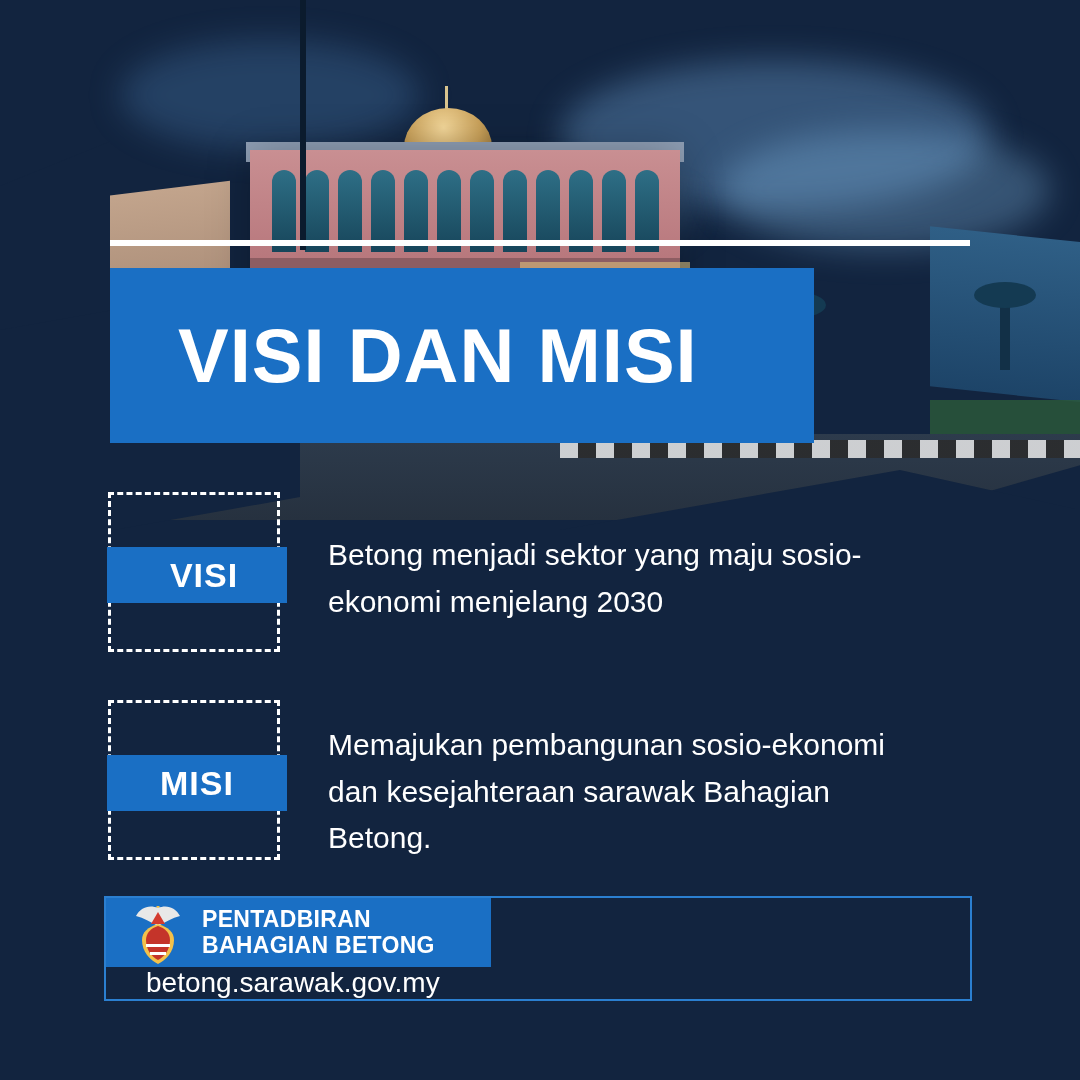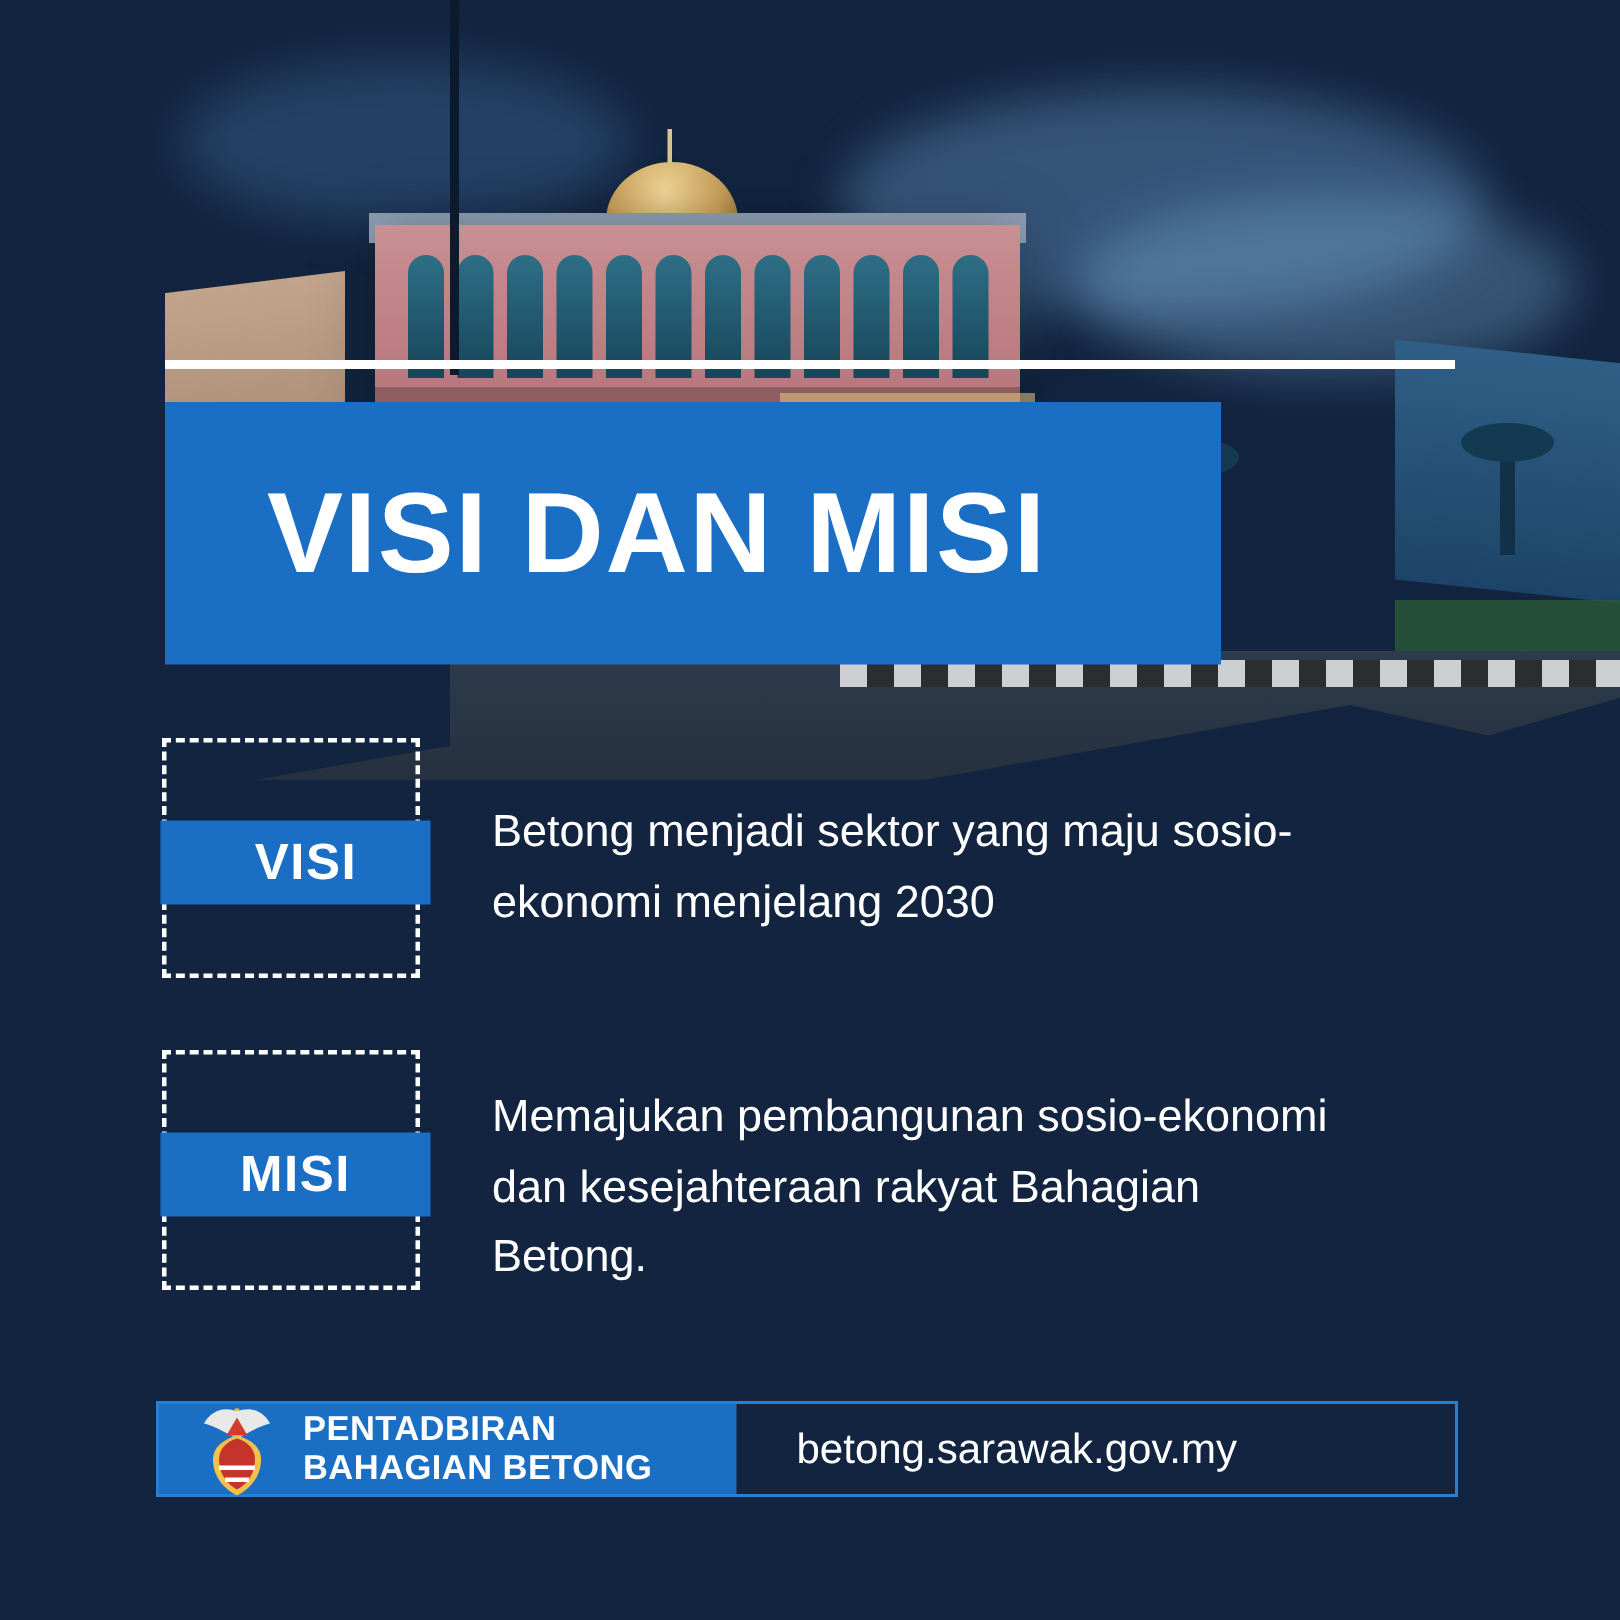"Memajukan pembangunan sosio-ekonomi dan" div.row-text { text: rakyat -> sarawak }
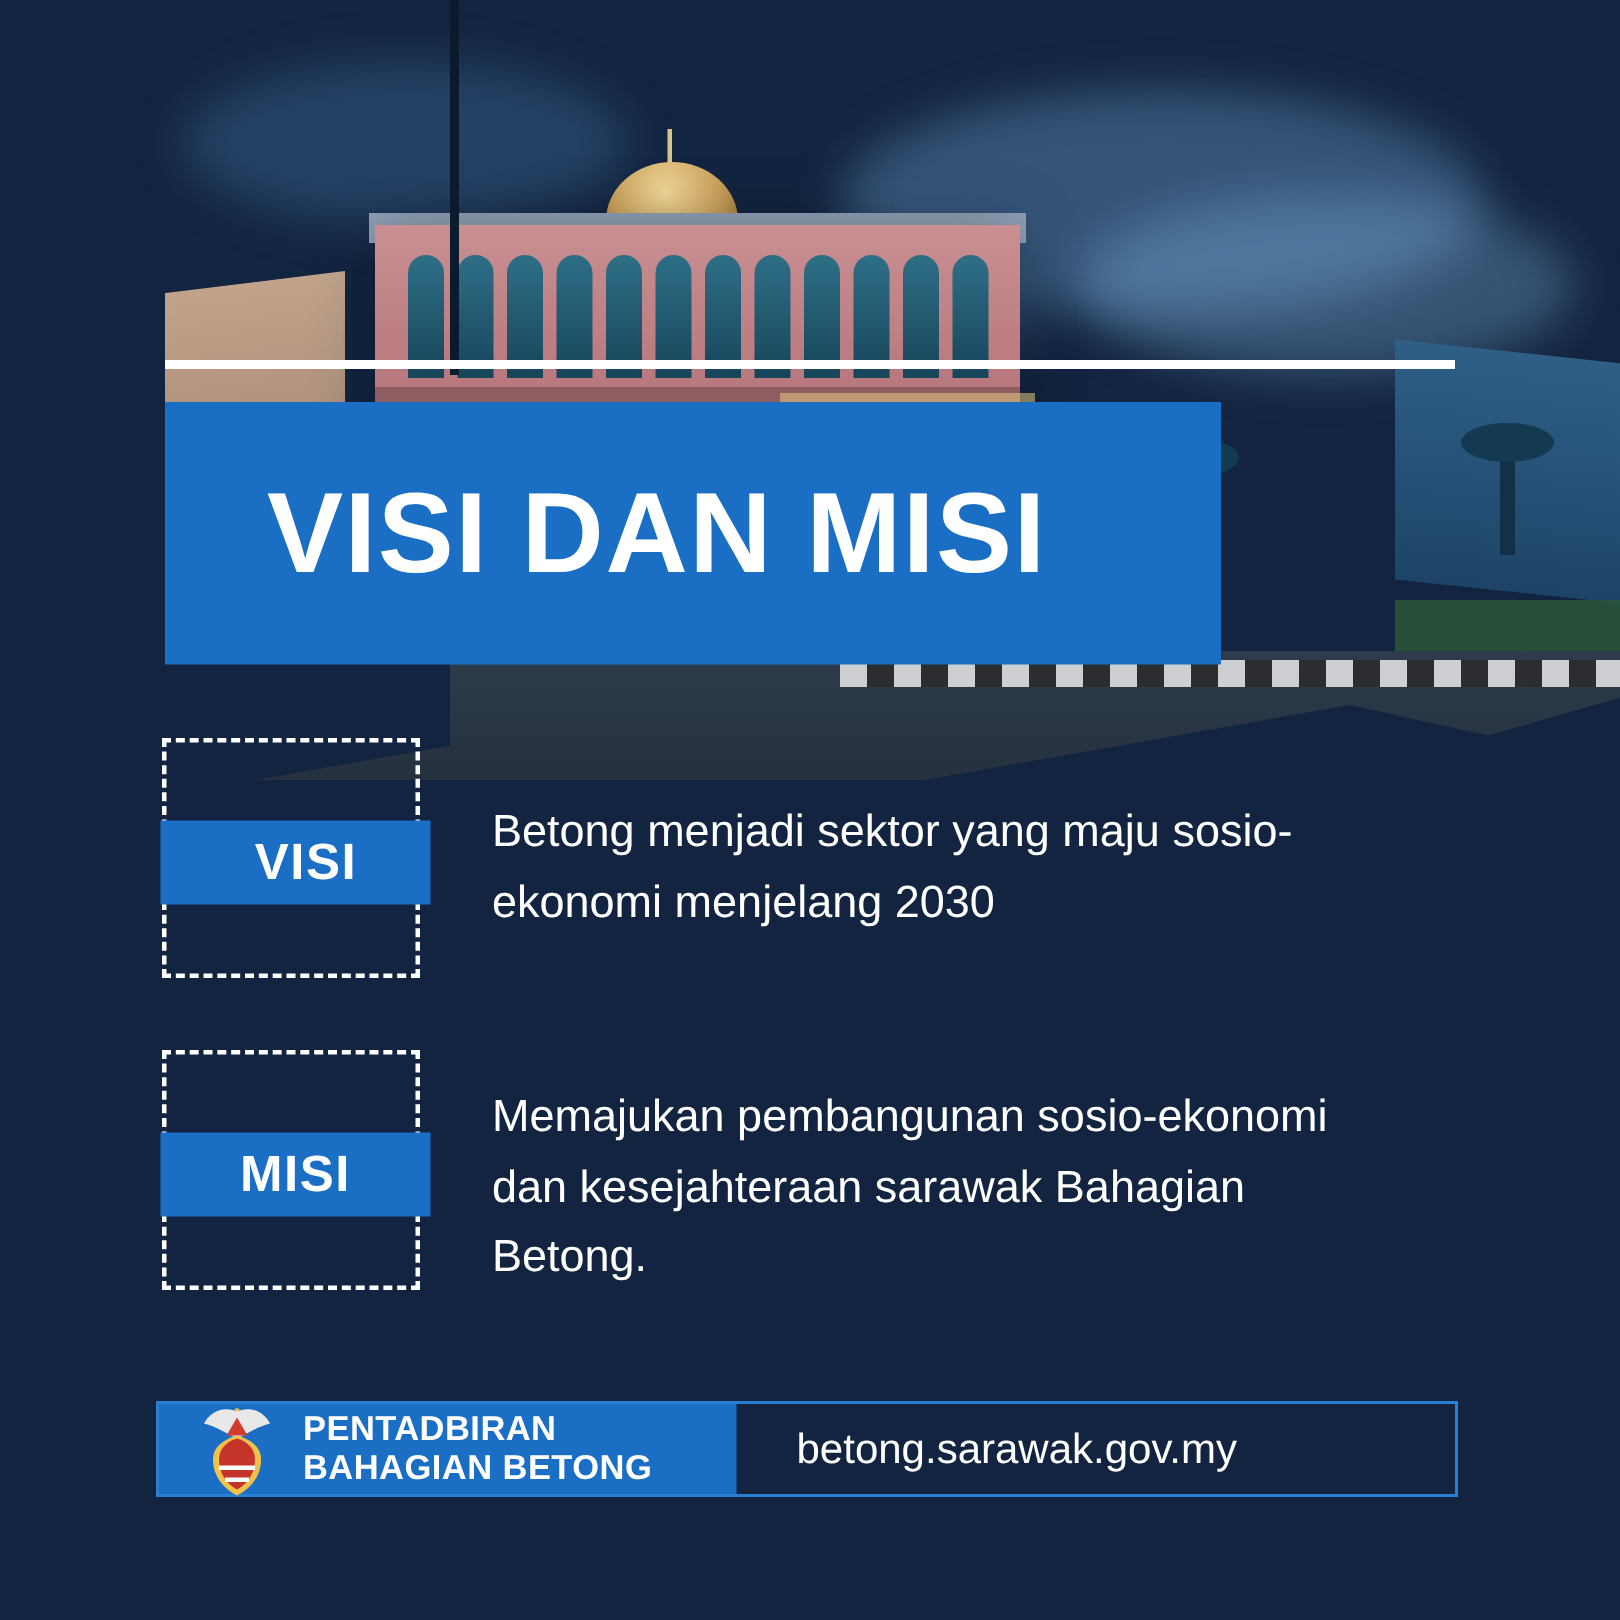"PENTADBIRAN" .footer { flex-direction: none -> column; height: 64px -> 105px; top: 934px -> 896px }
